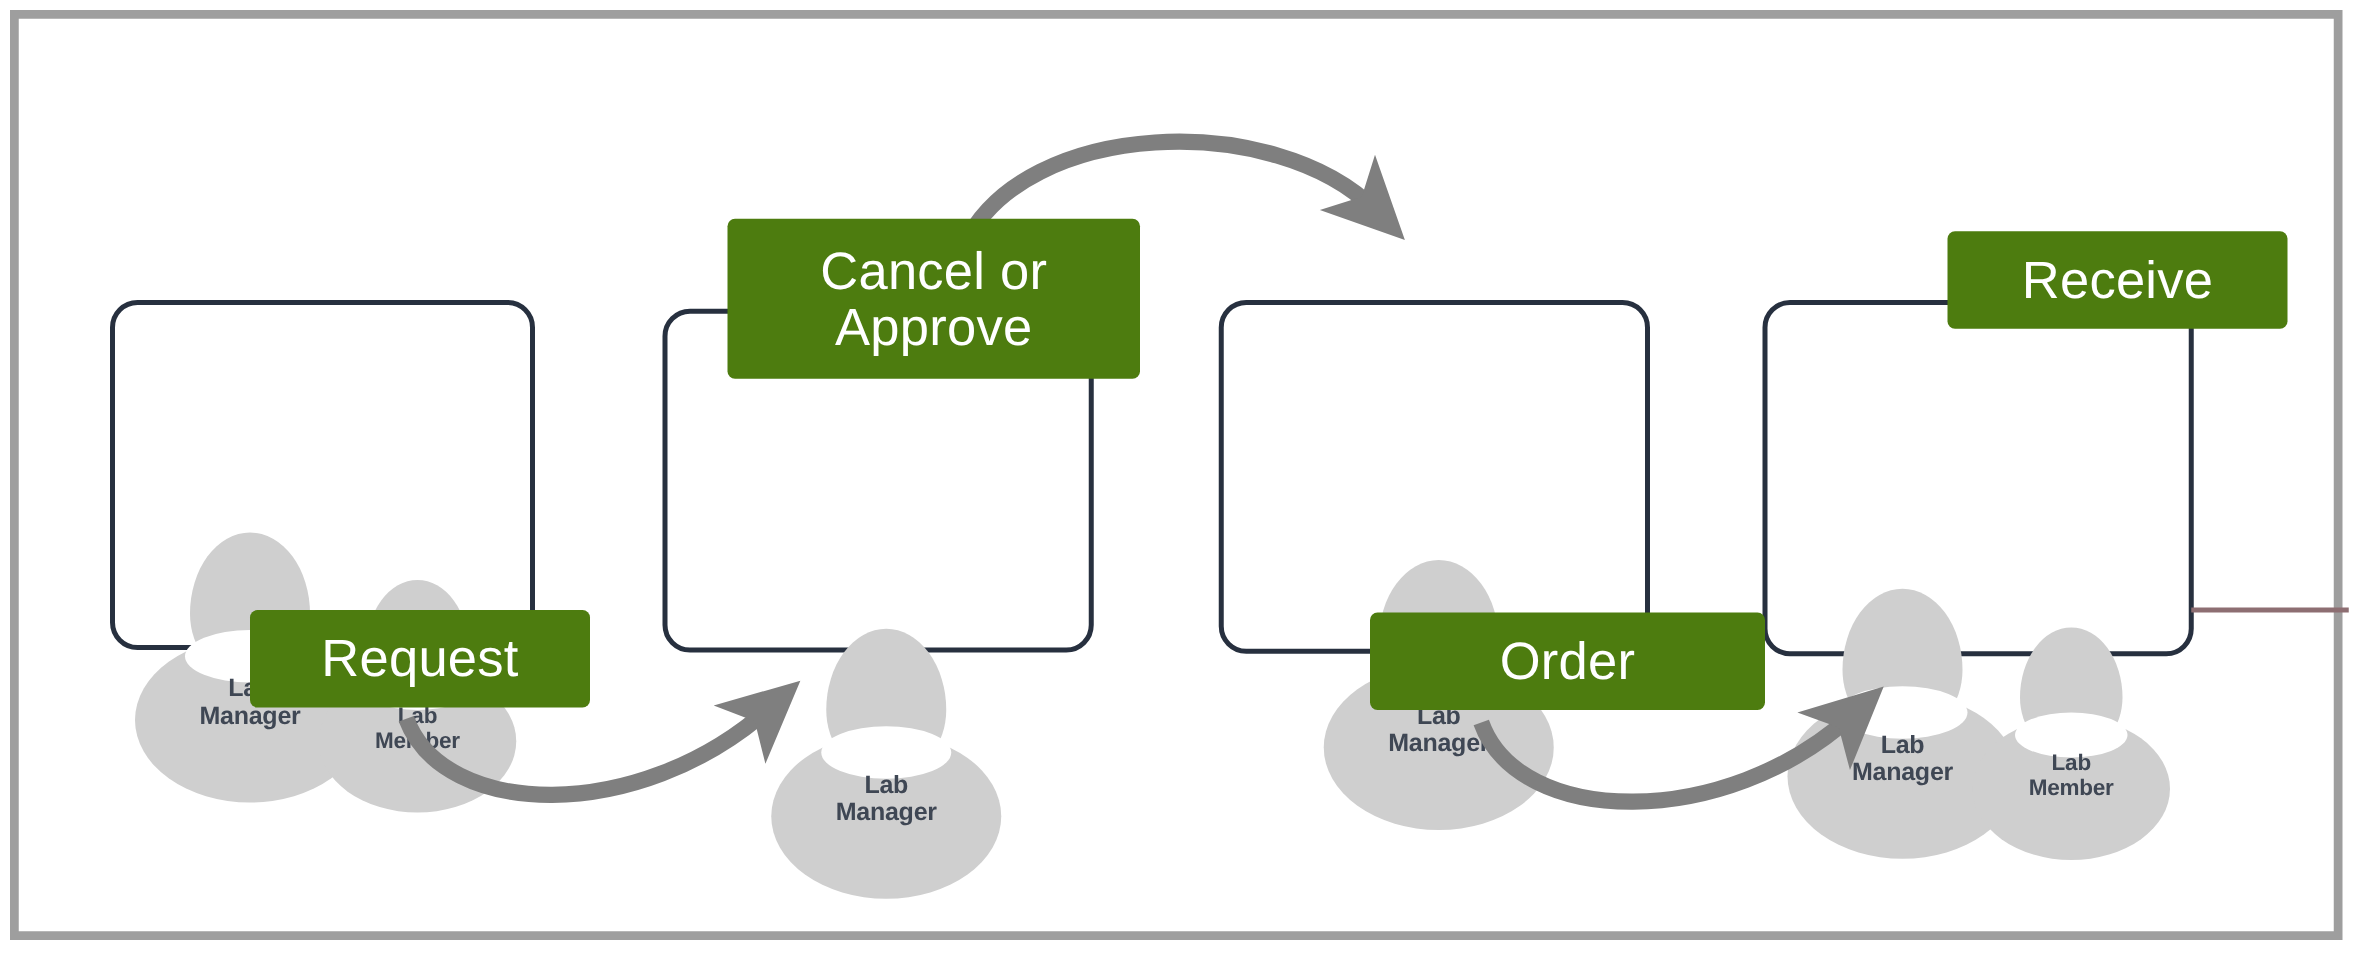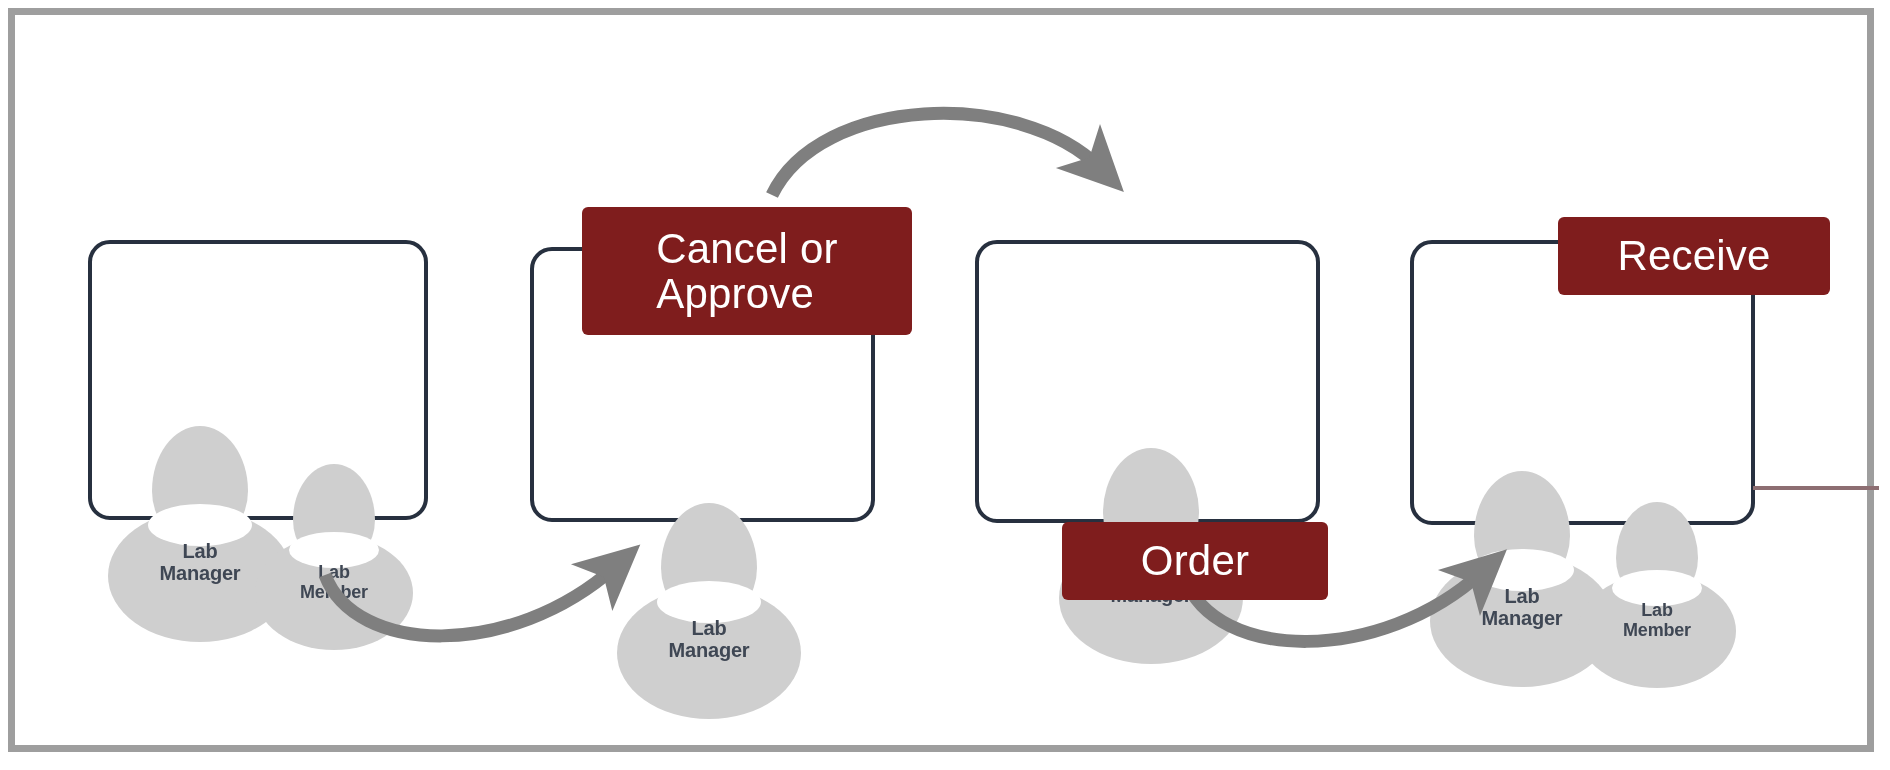"Cancel or" .action-label { background: #7f1d1d -> #4d7c0f; margin-top: 32px -> none; text-align: left -> center }
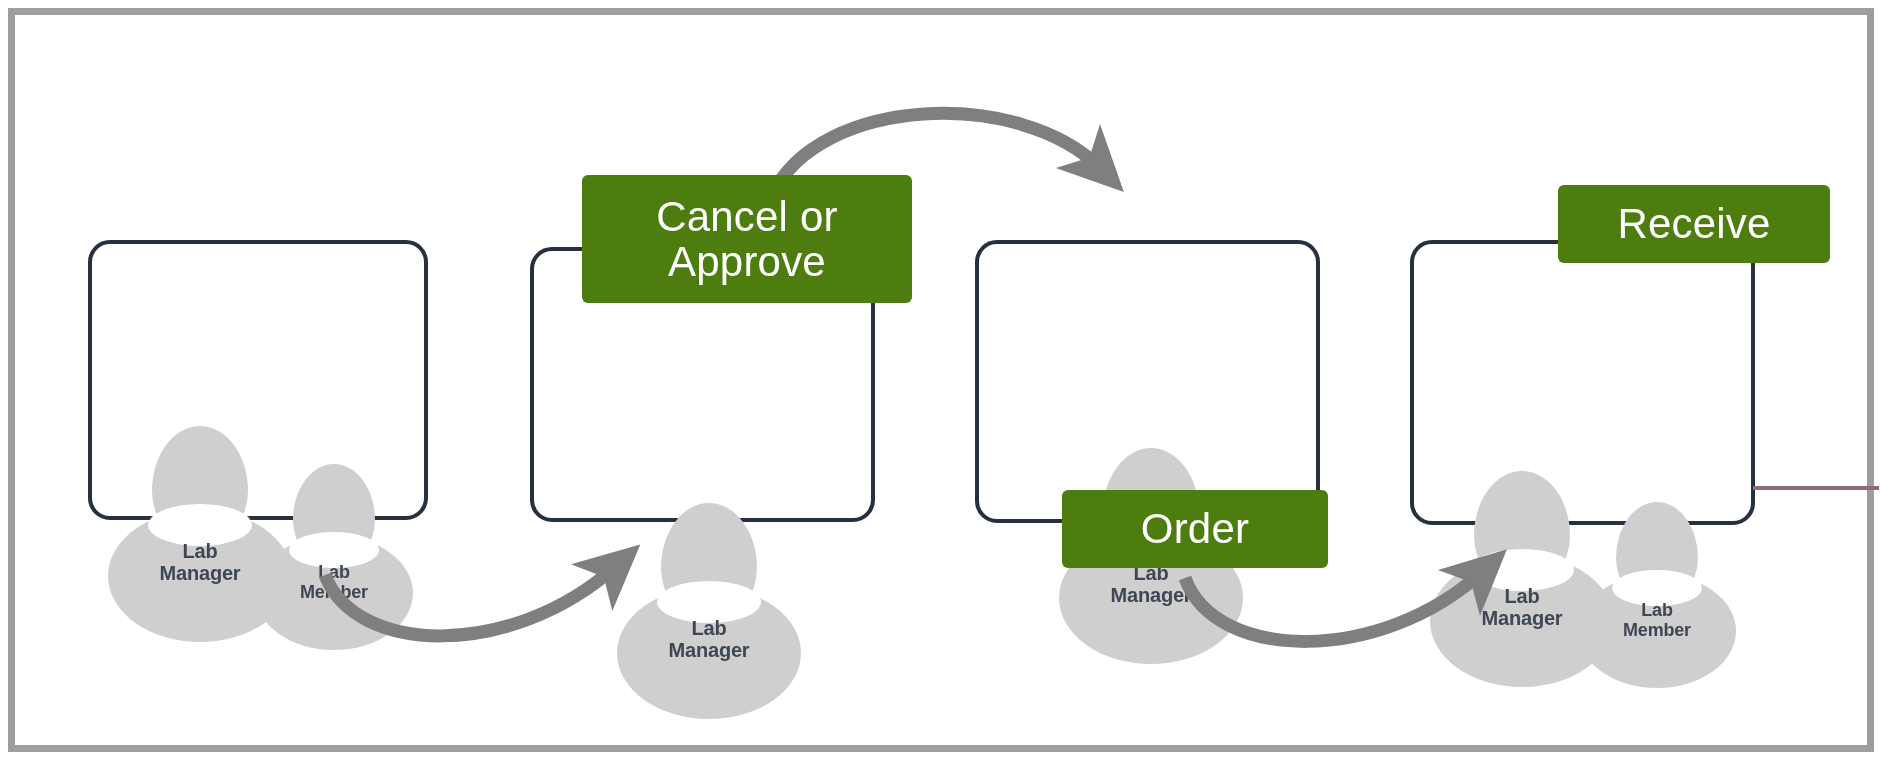"Request" div.action-label { html: none -> <div>Request</div> }
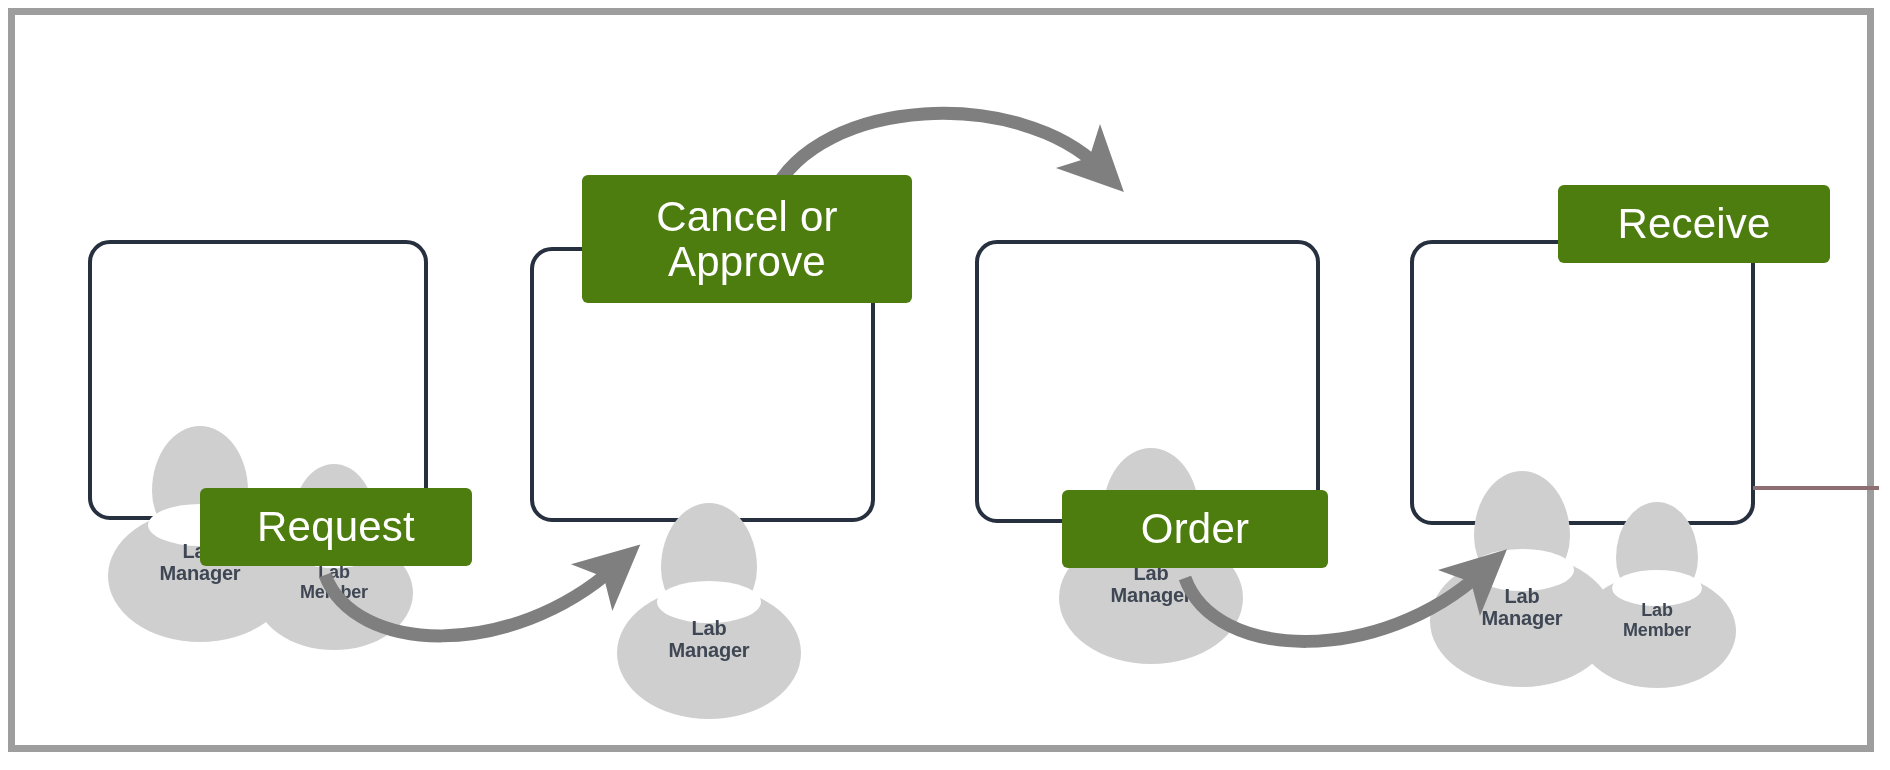"Order" div.action-label { left: 1062px -> 1096px; width: 266px -> 316px }
